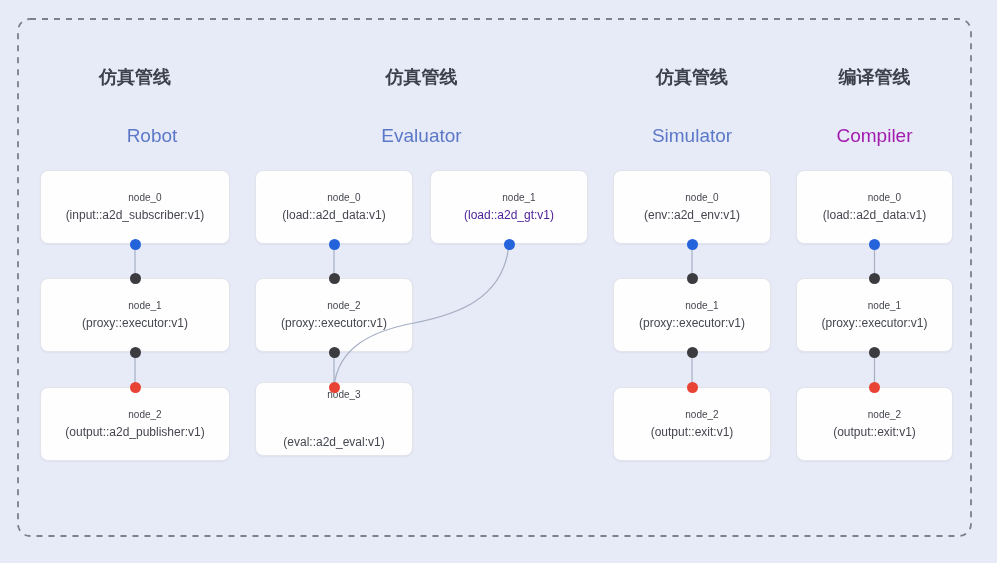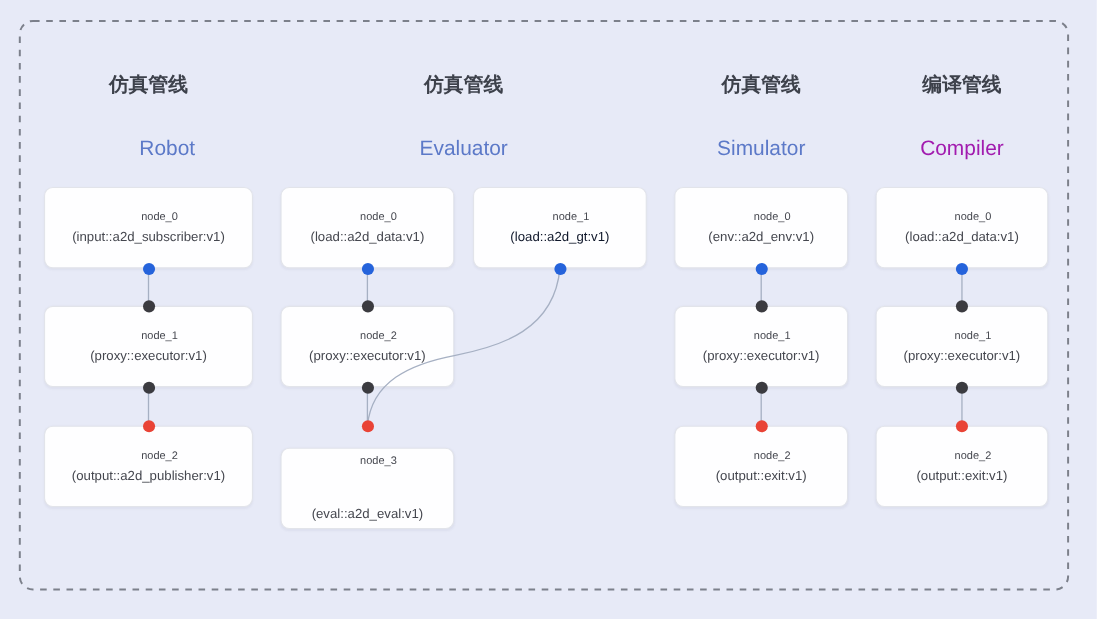"(load::a2d_gt:v1)" span.node-sublabel { color: #0f172a -> #4c1d95 }
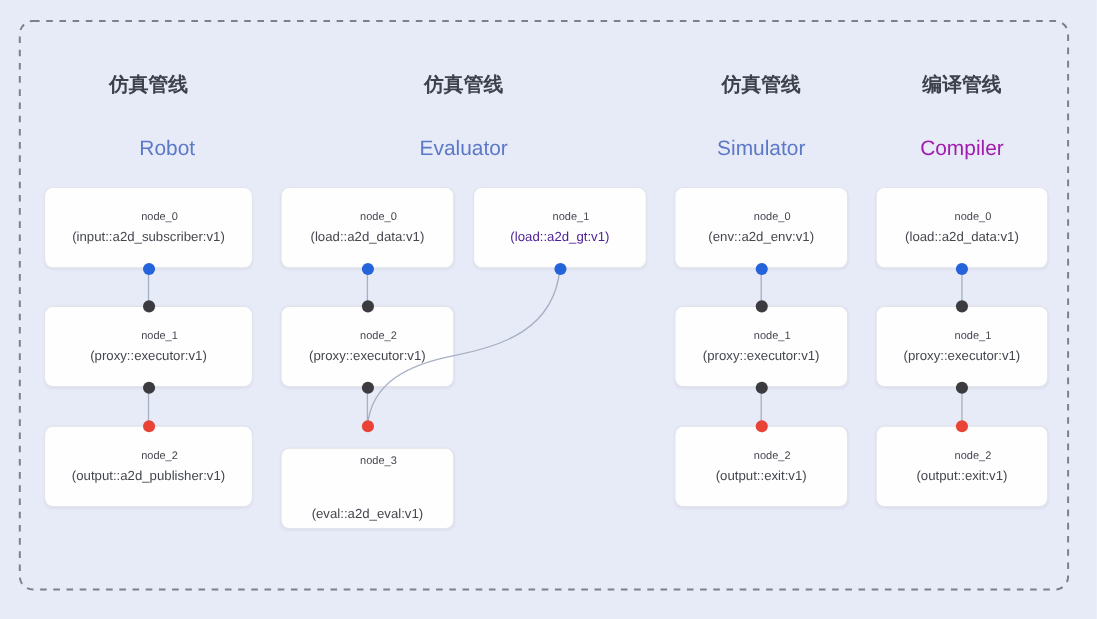"node_3" div.node-box { top: 407px -> 382px }
